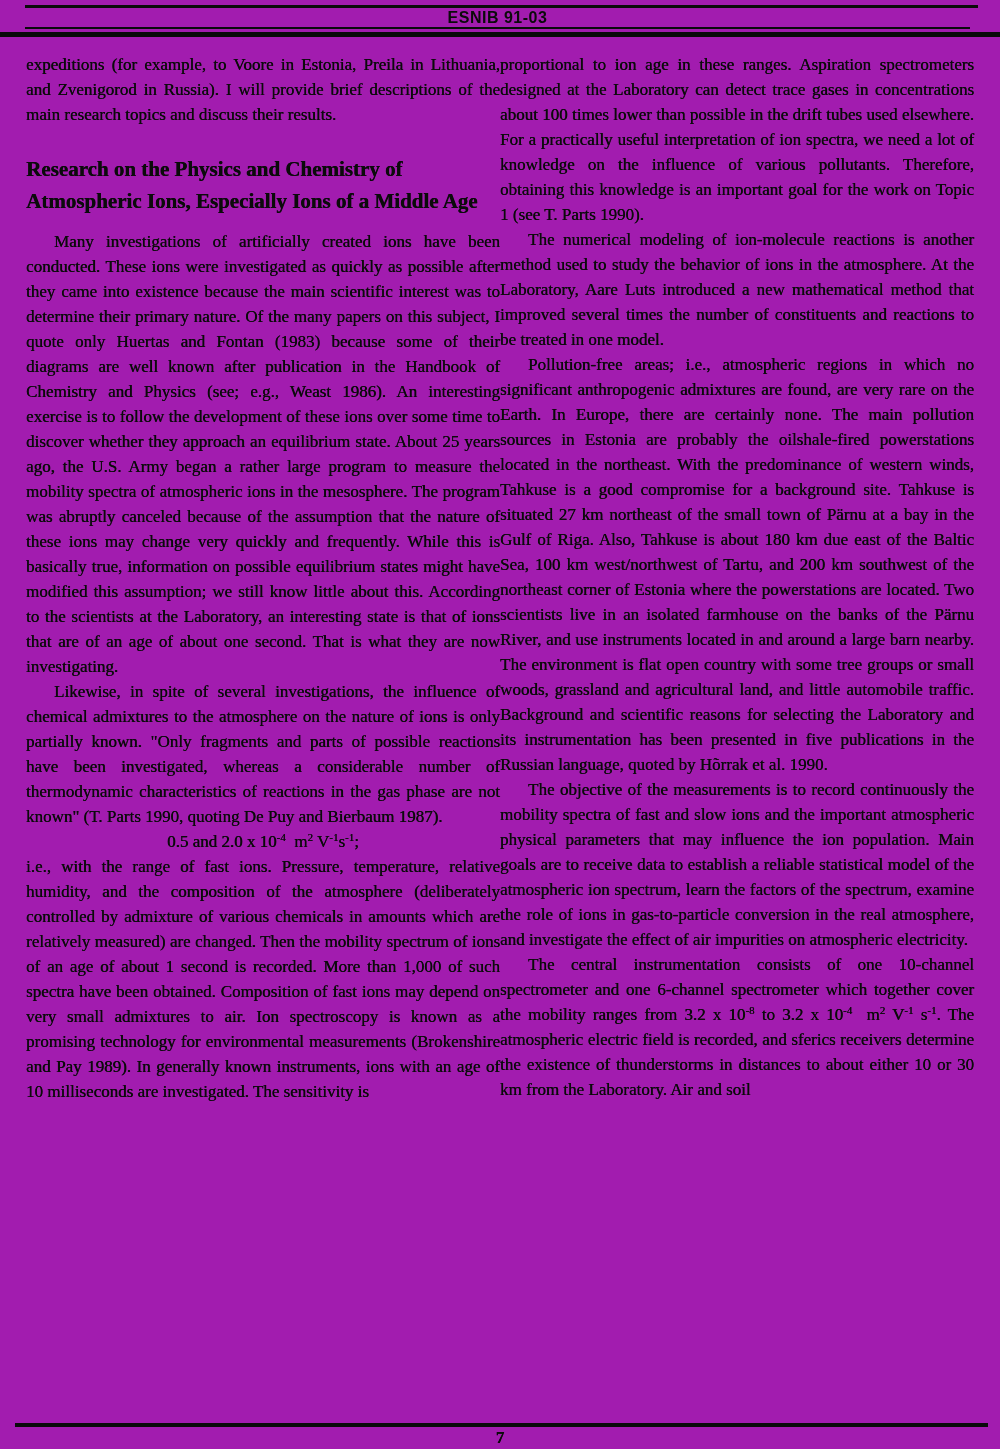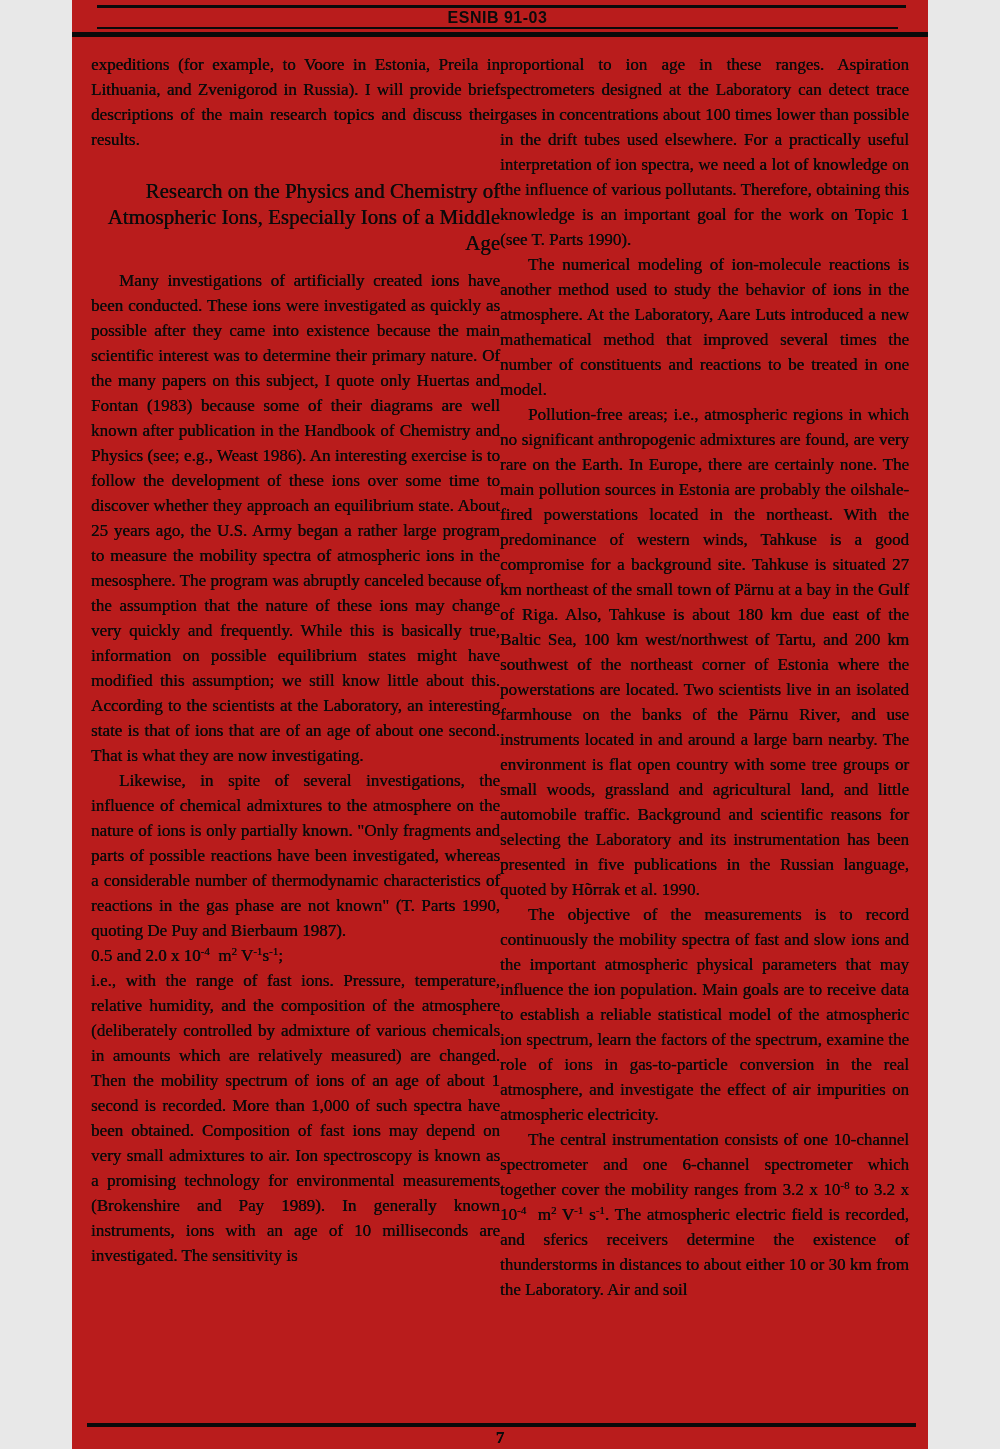"ESNIB 91-03" .page { background: #b91c1c -> #a21caf; width: 856px -> 1000px }
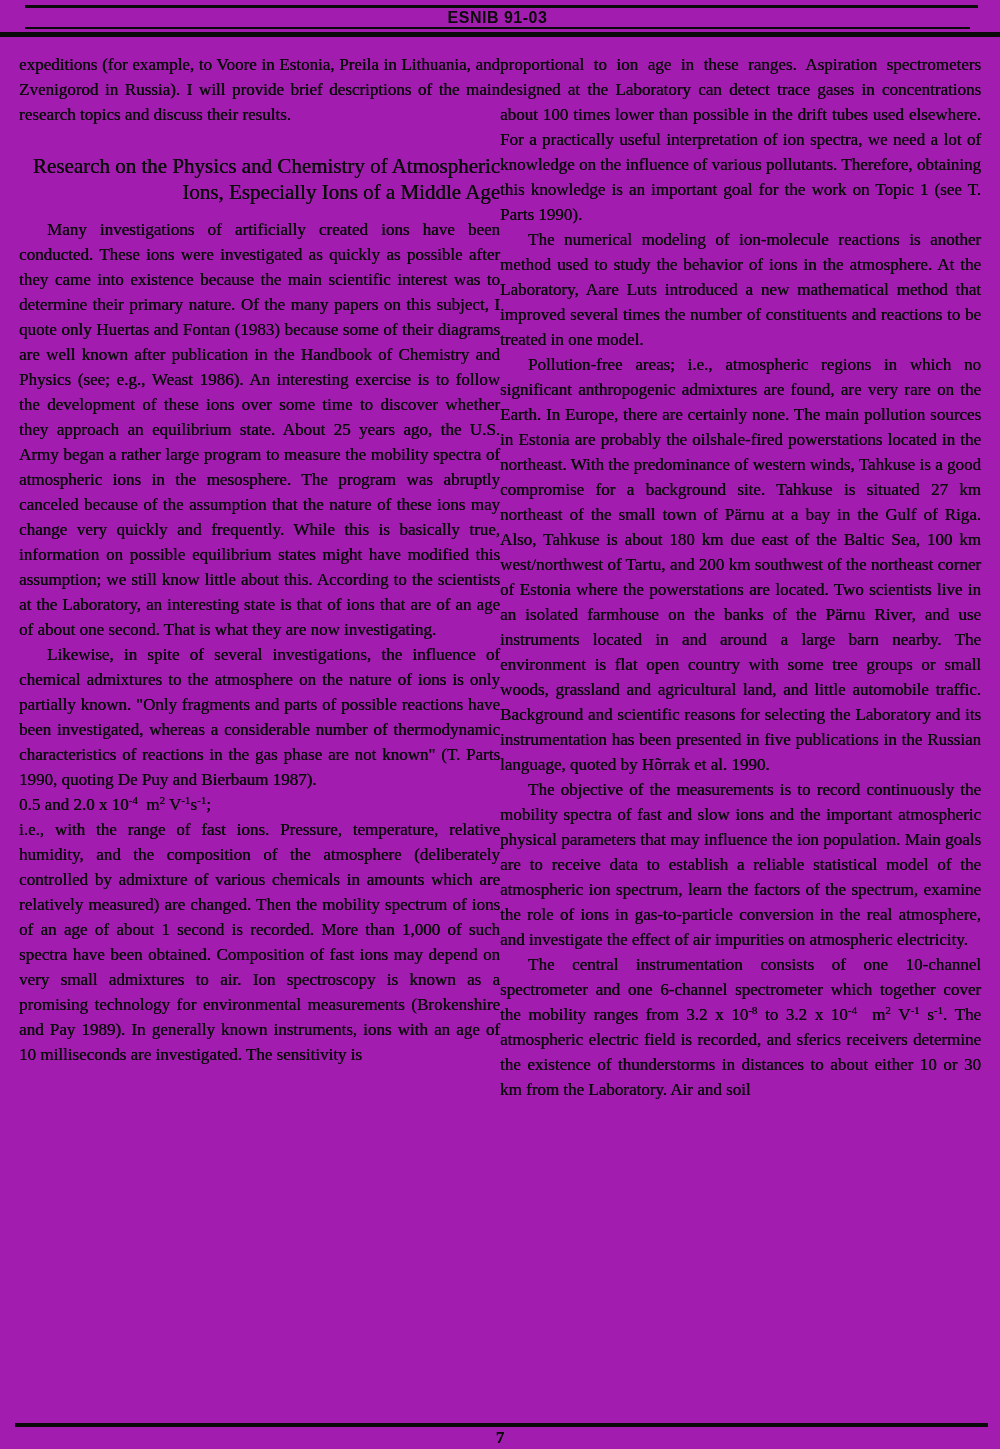"expeditions (for example, to Voore" .columns { padding: 0 19px -> 0 26px }
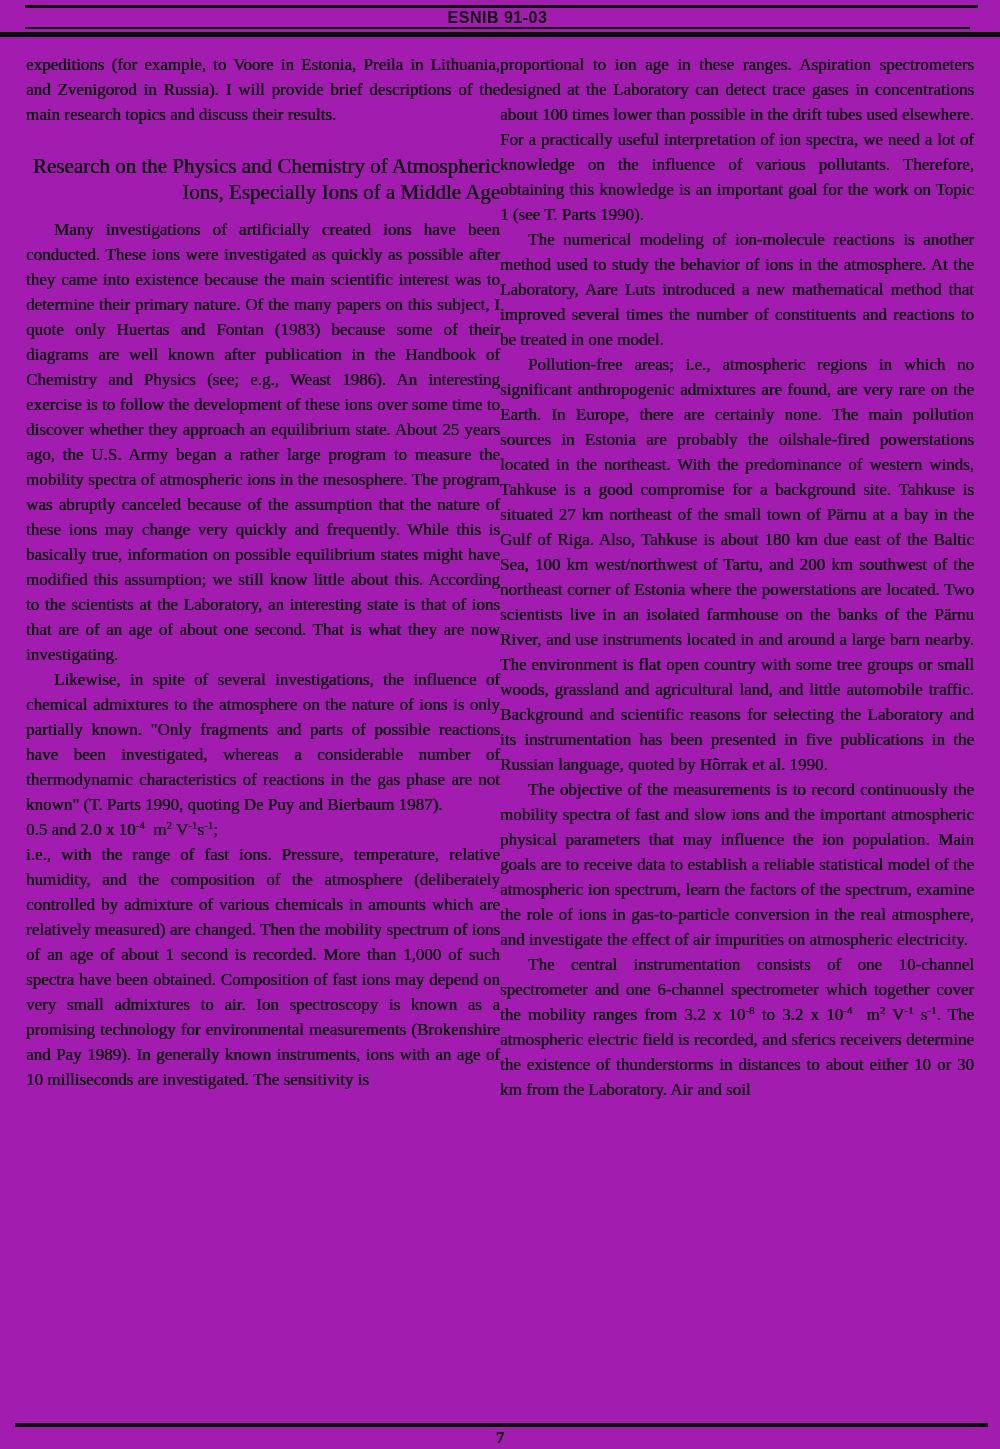"Research on the Physics and" .section-heading { font-weight: 400 -> 700; line-height: 26px -> 32px; text-align: right -> left }
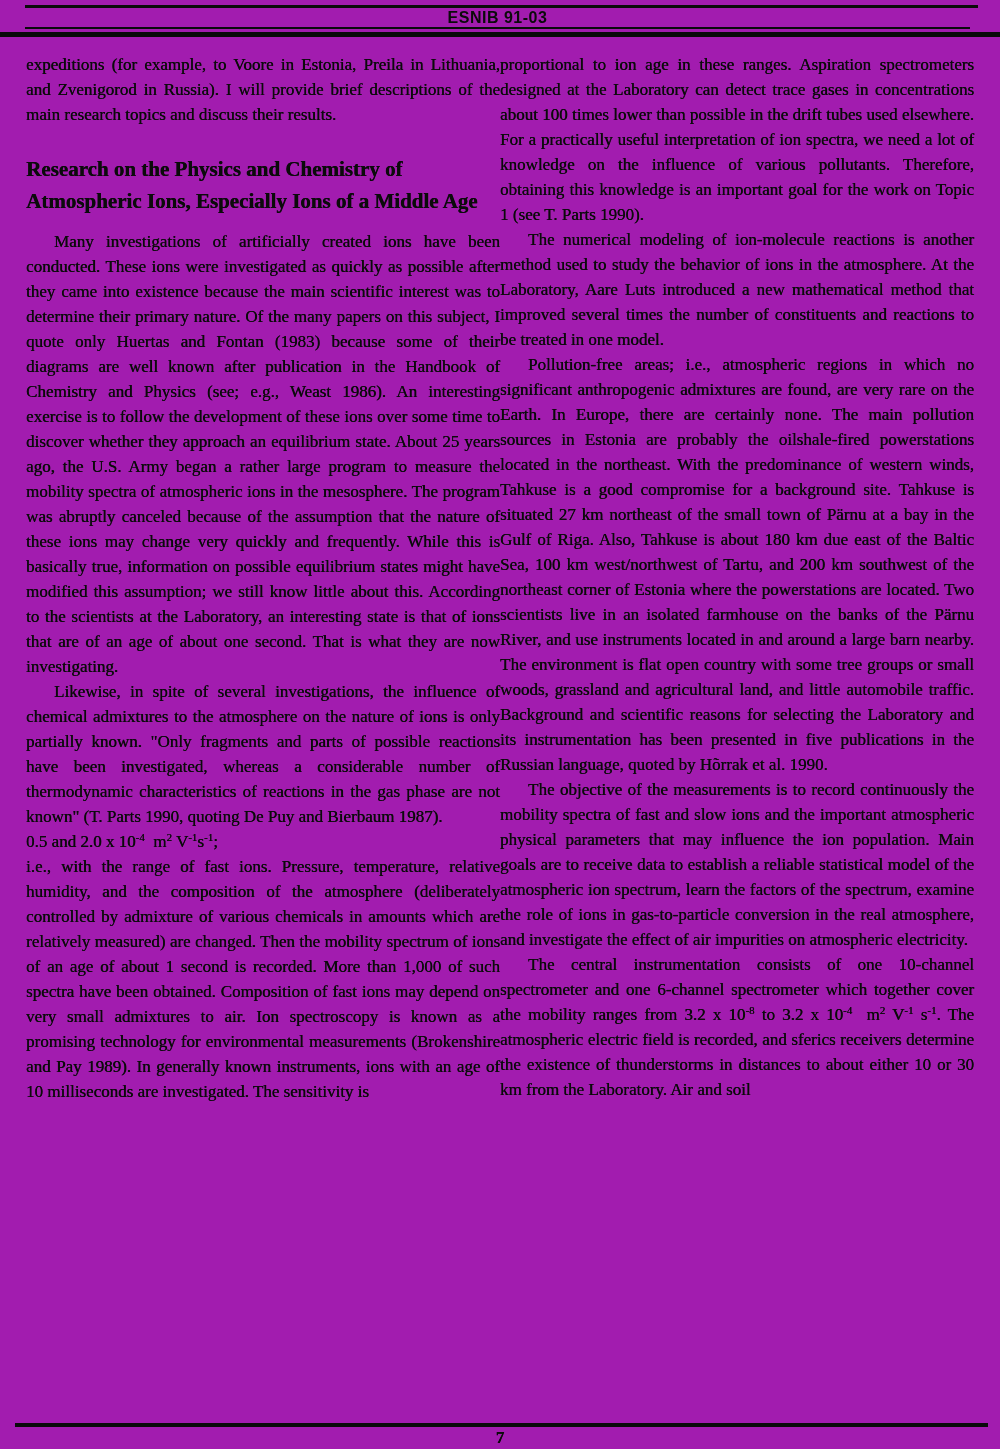"0.5 and 2.0 x 10-4" .para.formula { text-align: left -> center }
